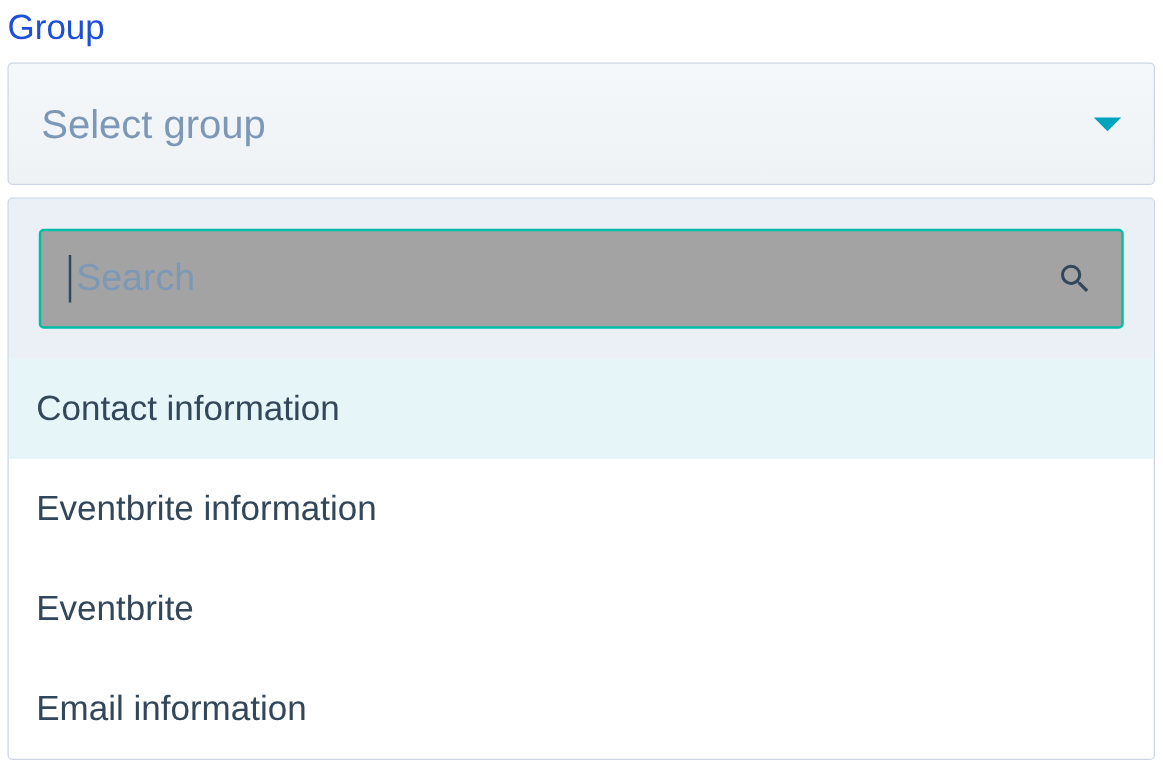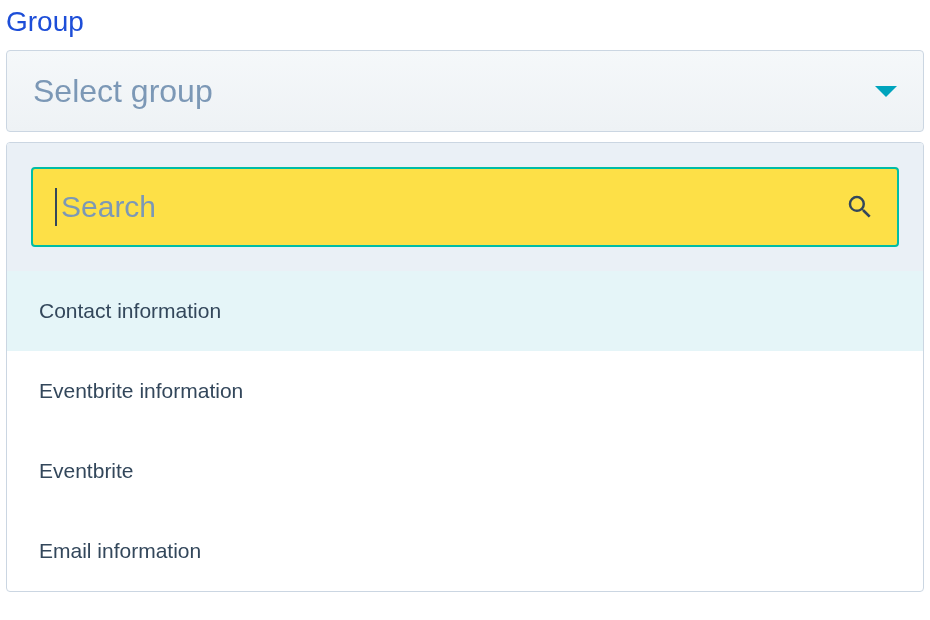"Select group" .select-trigger { height: 82px -> 98px }
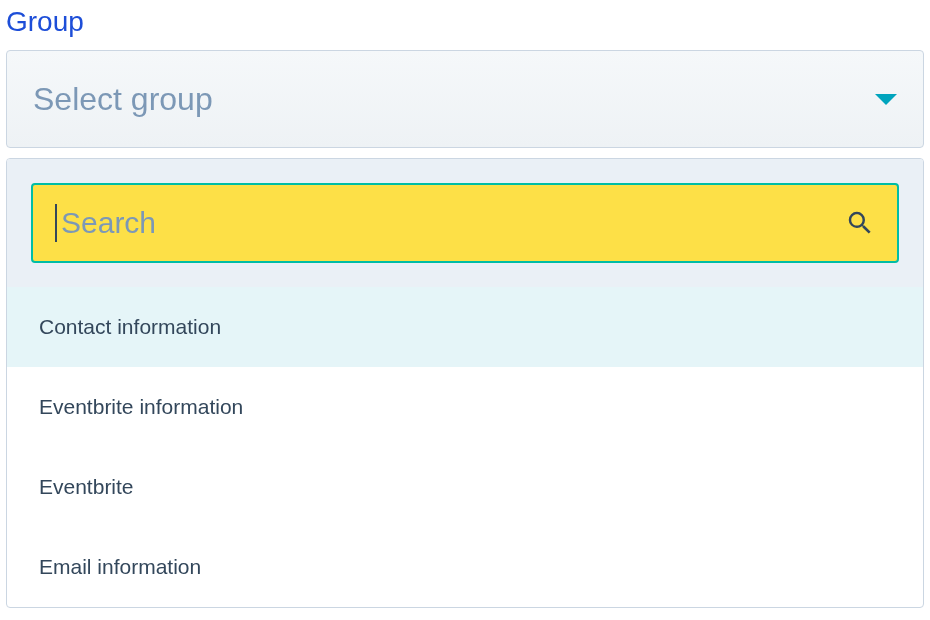"Search" .search-box { background: #fde047 -> #a3a3a3 }
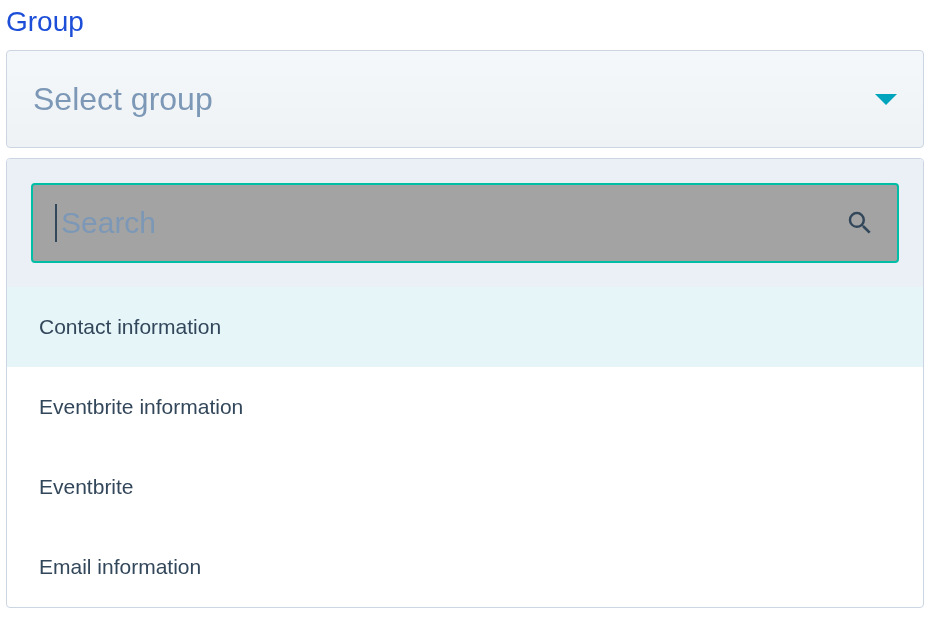"Contact information" .dropdown-item { font-size: 21px -> 28px; padding: 0 32px -> 0 22px }
